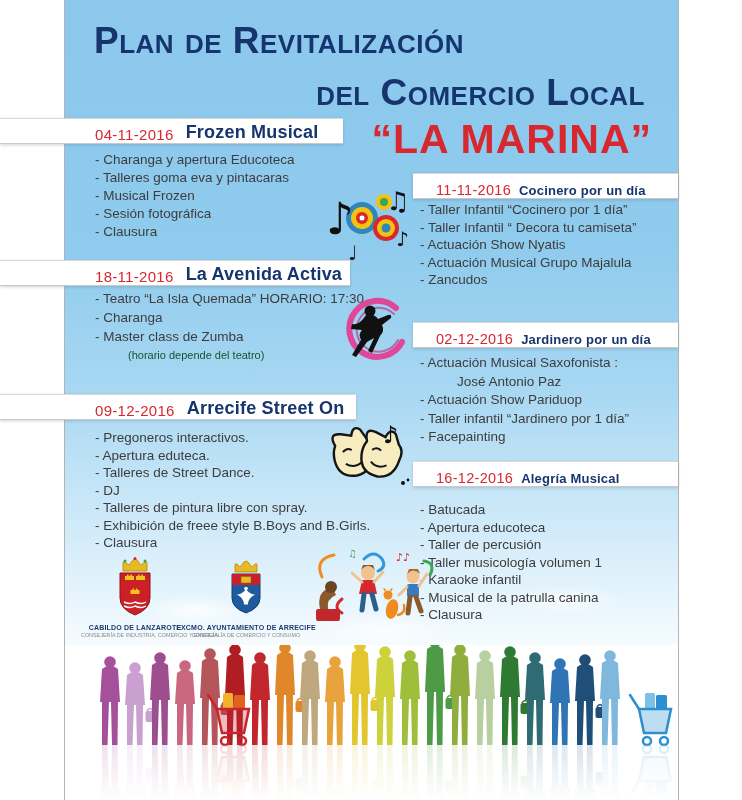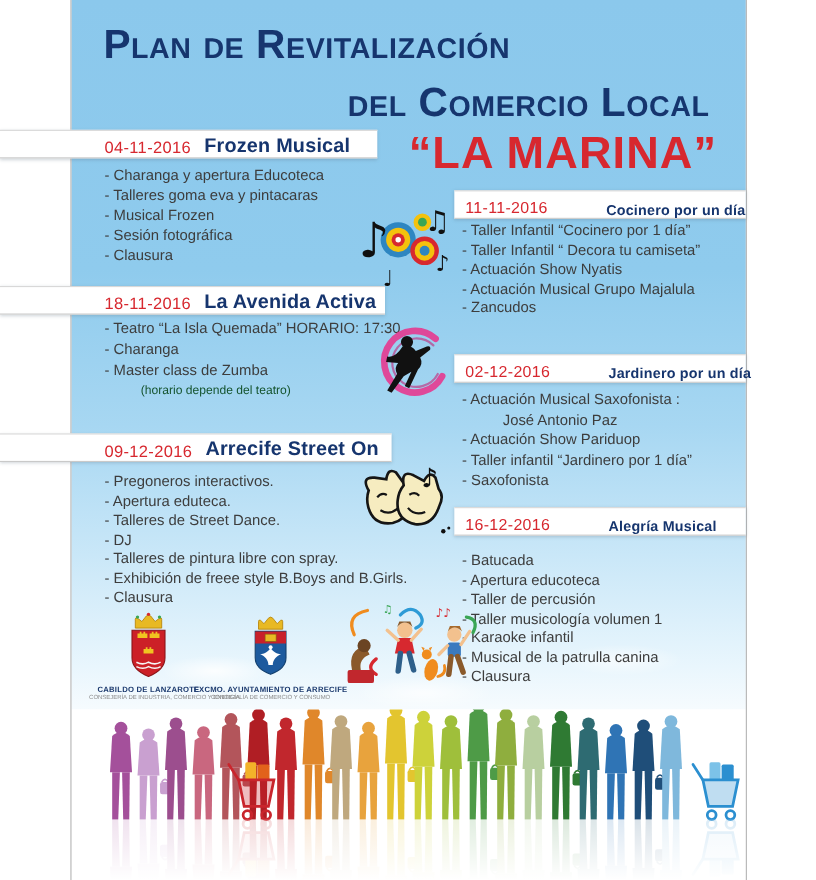"11-11-2016" .br { gap: 45px -> none; padding-left: 10px -> 23px }
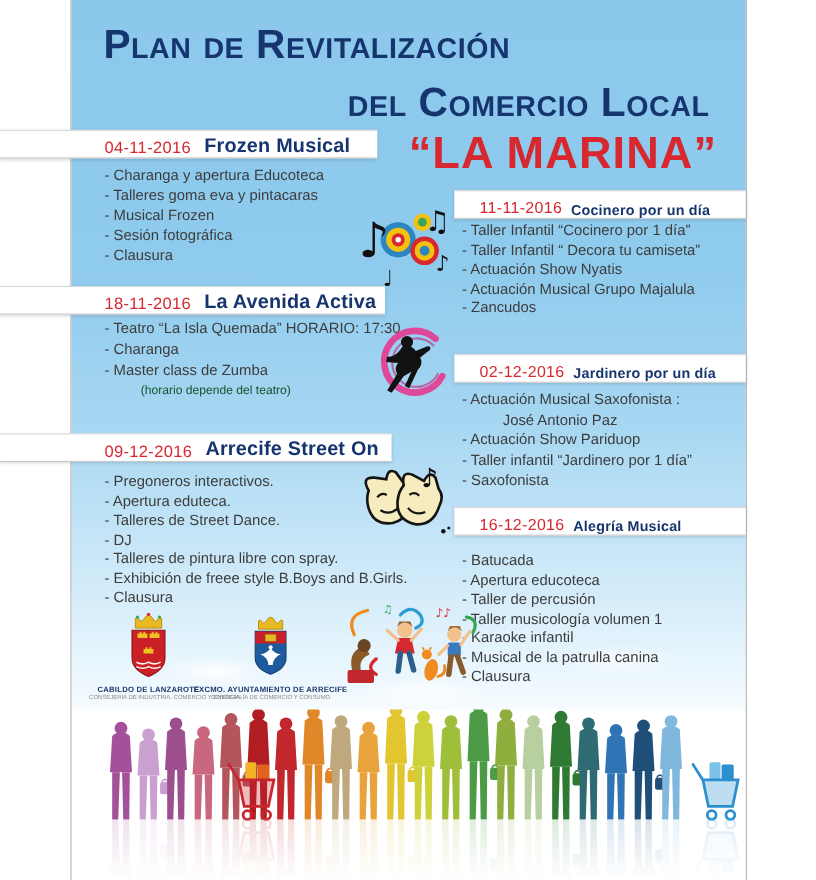"- Saxofonista" div.li { text: Saxofonista -> Facepainting }
